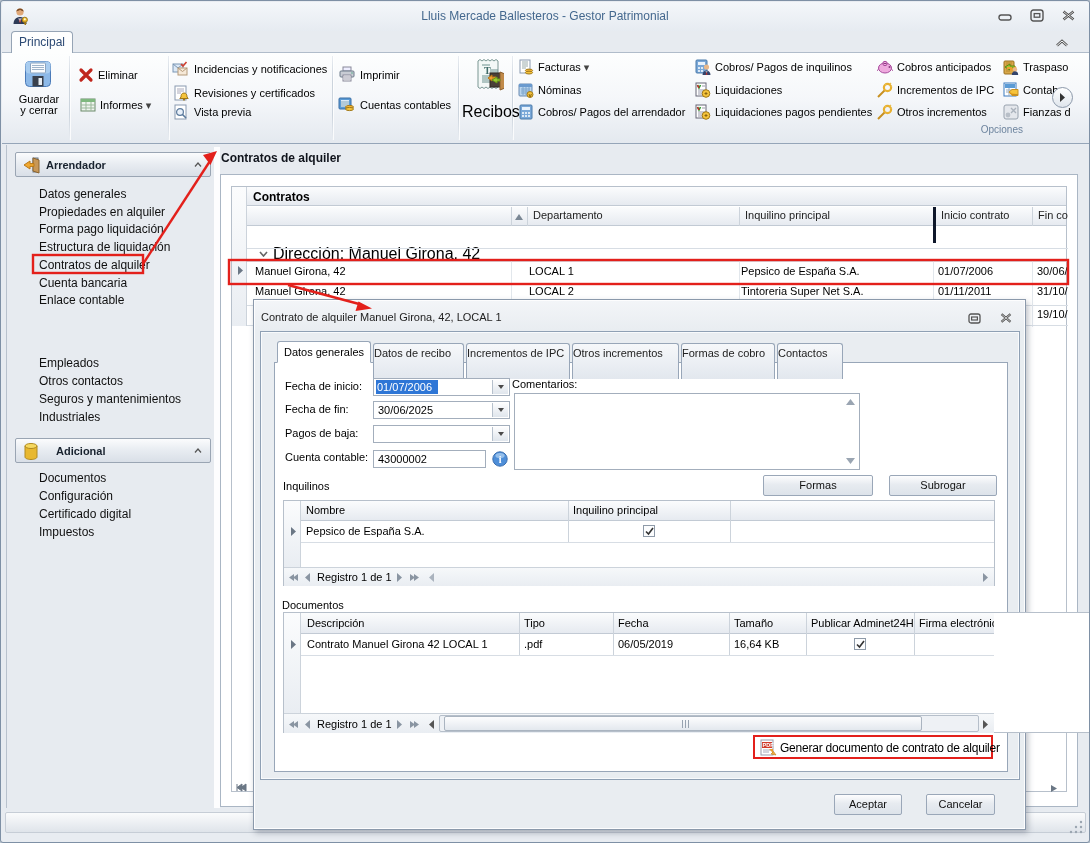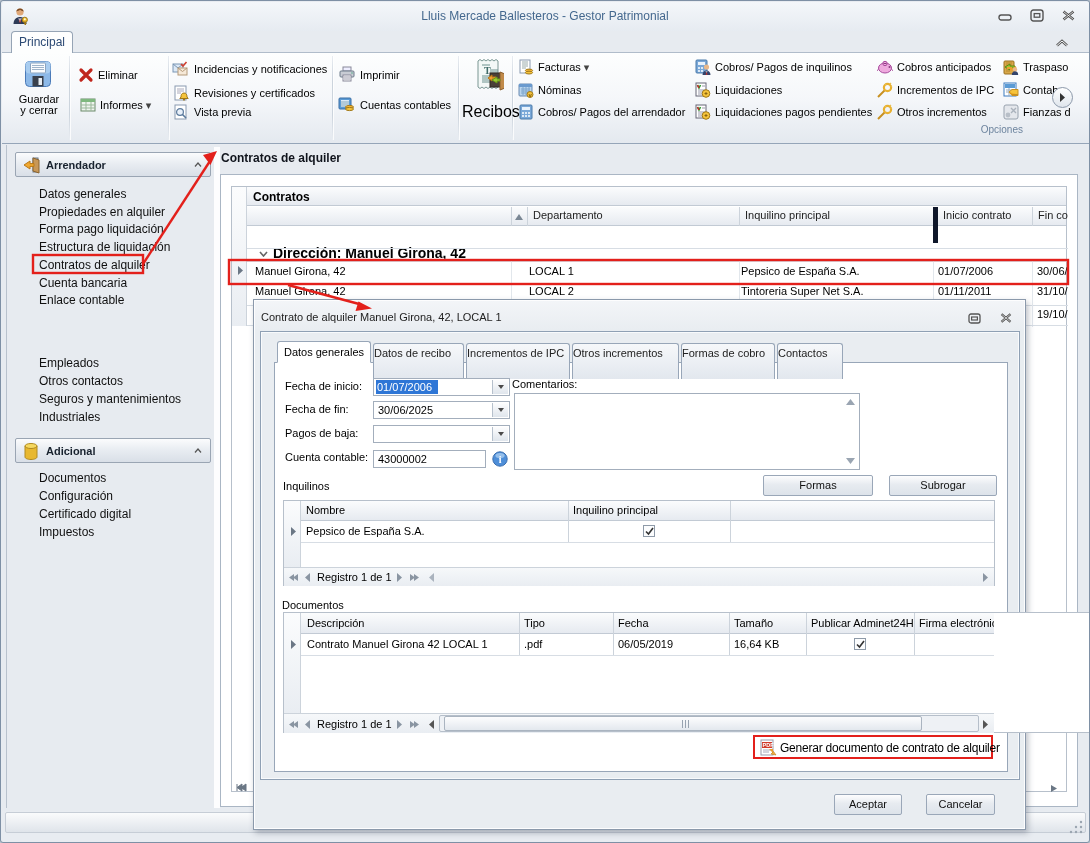"Inicio contrato" div.abs { border-left: 5px solid #0f172a -> 3px solid #0f172a }
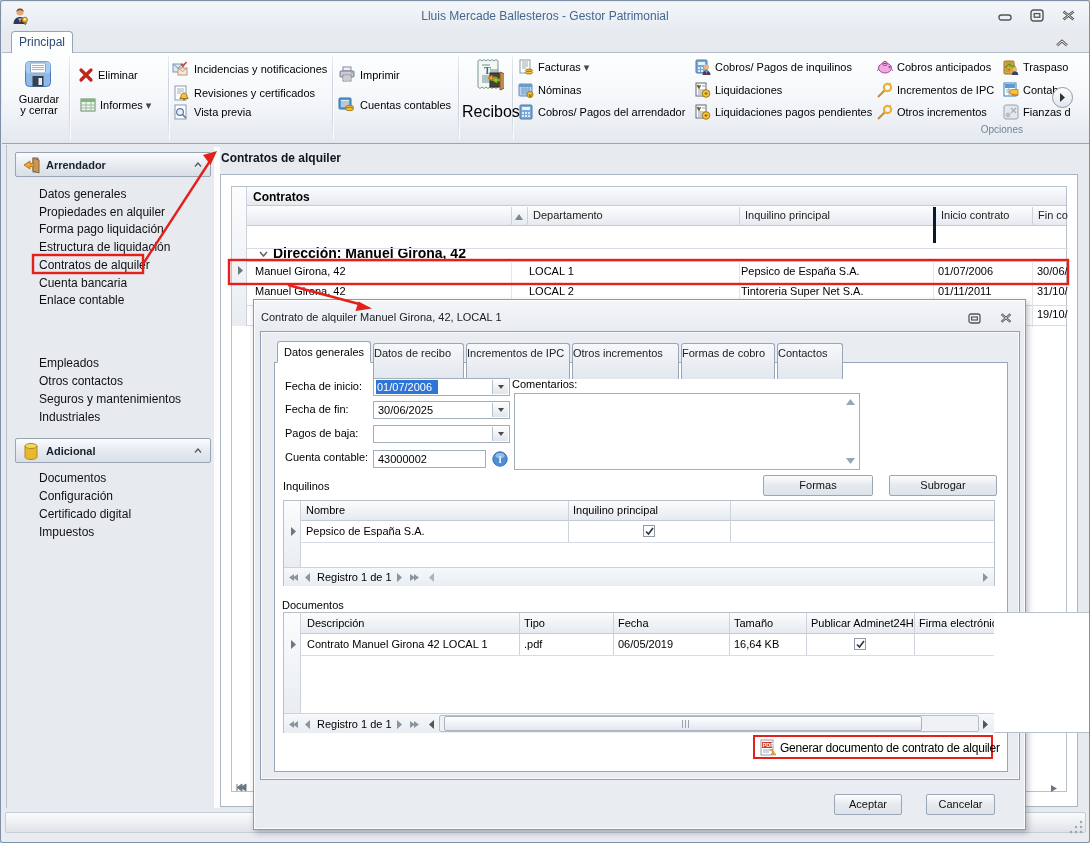"Dirección: Manuel Girona, 42" div.abs { font-size: 14px -> 16px; font-weight: bold -> normal }
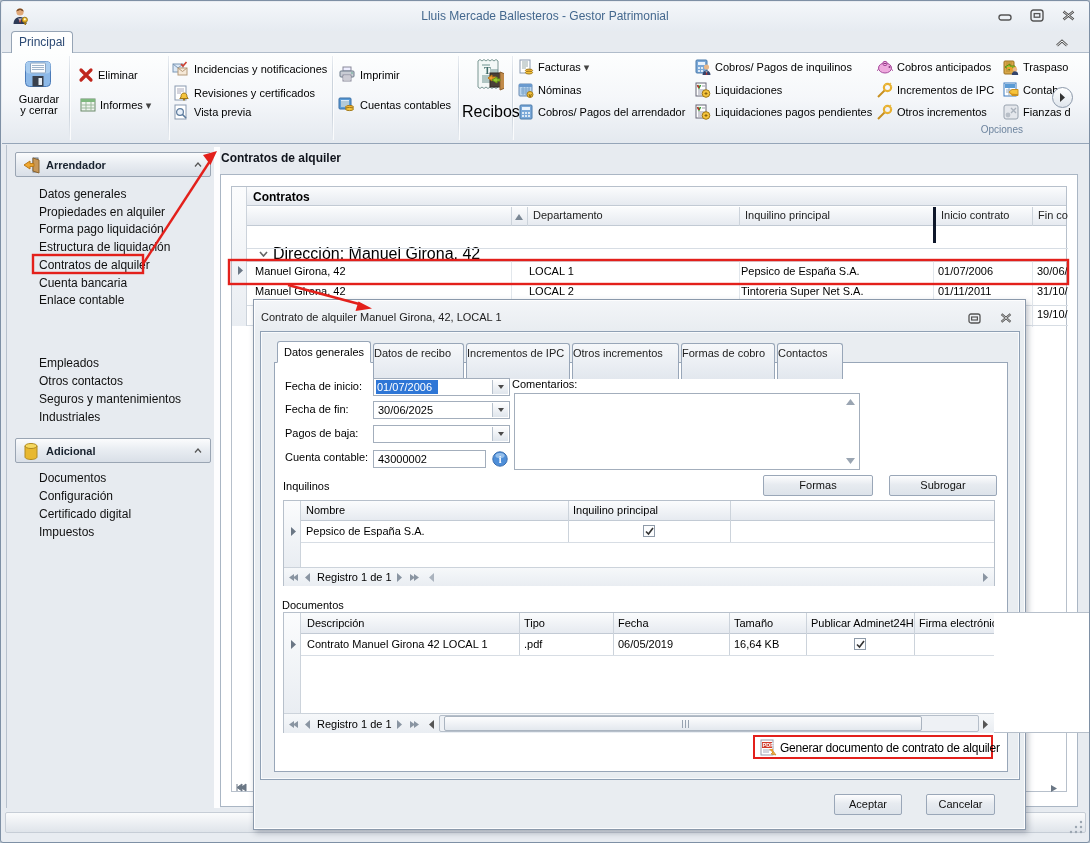"Adicional" span { margin-left: 30px -> 40px }
